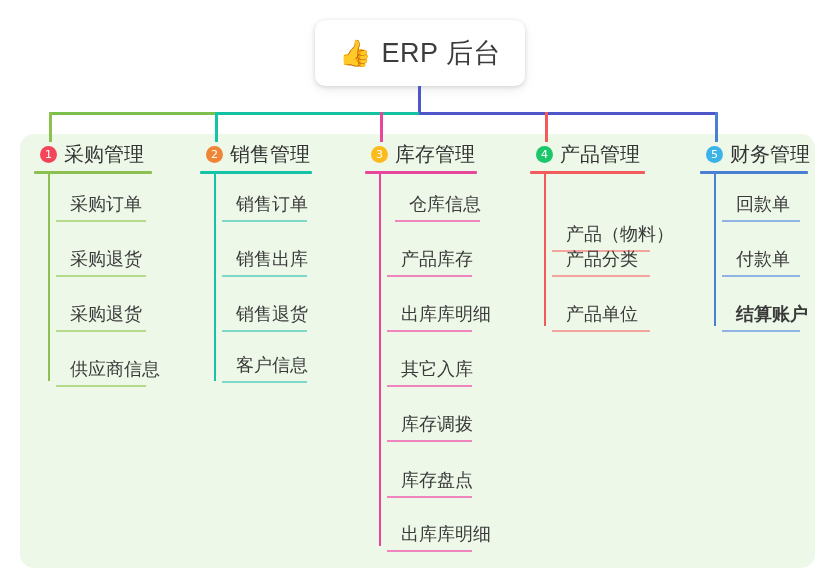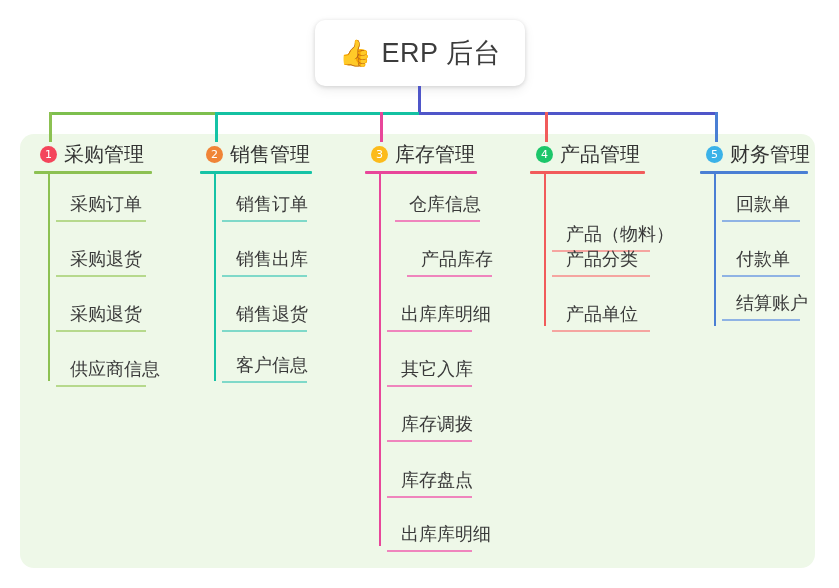"产品库存" div.leaf { margin-left: 20px -> none }
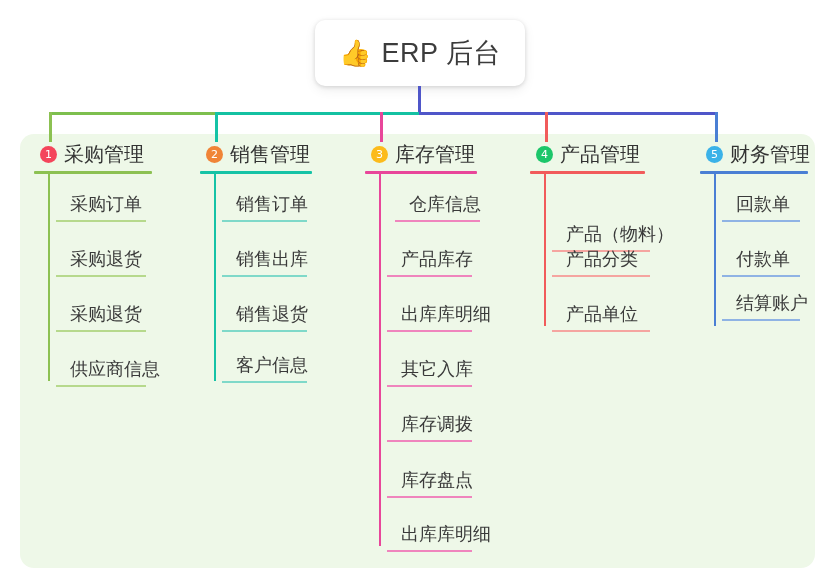"结算账户" div.leaf { font-weight: none -> bold; top: 149px -> 160px }
